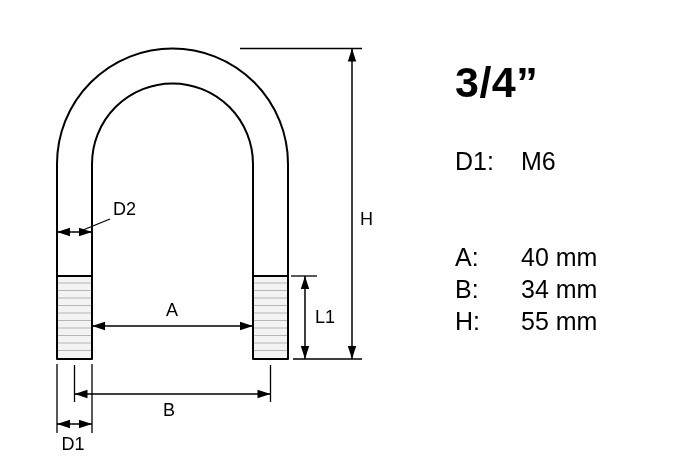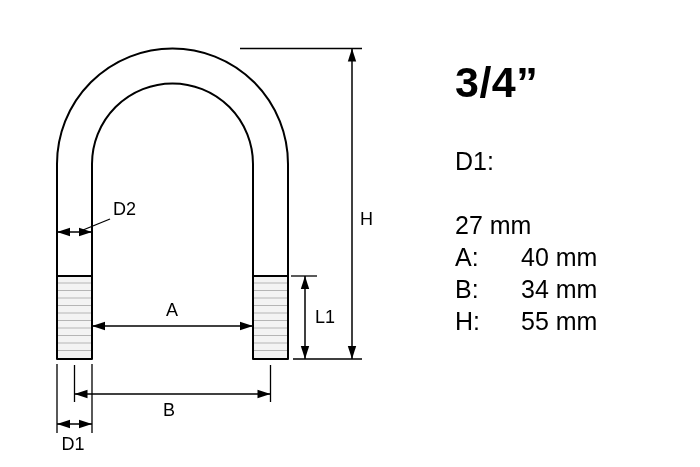"M6" span.spec-value { html: none -> <span>M6</span> }
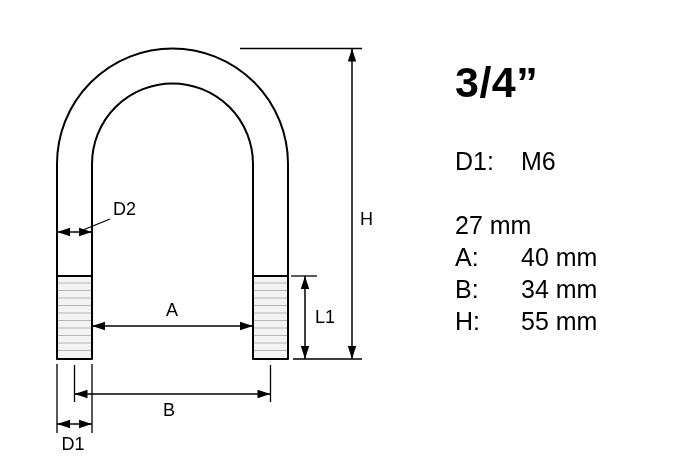"27 mm" span.spec-value { html: <span>27 mm</span> -> none }
